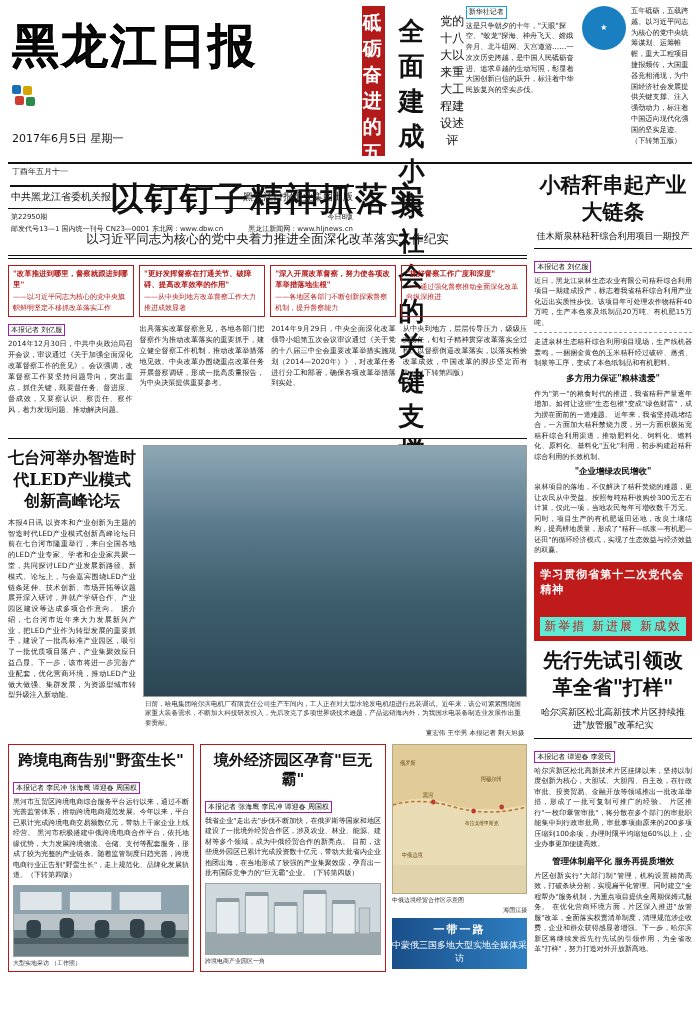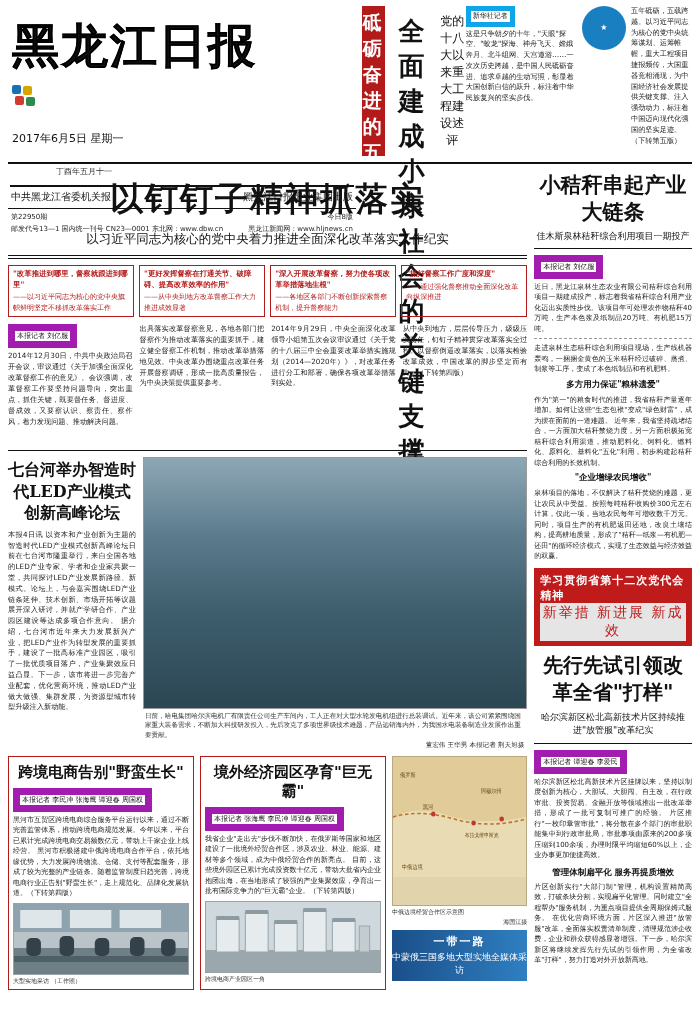"新华社记者" .tagline { border: 5px solid #0ea5e9 -> 1px solid #0ea5e9 }
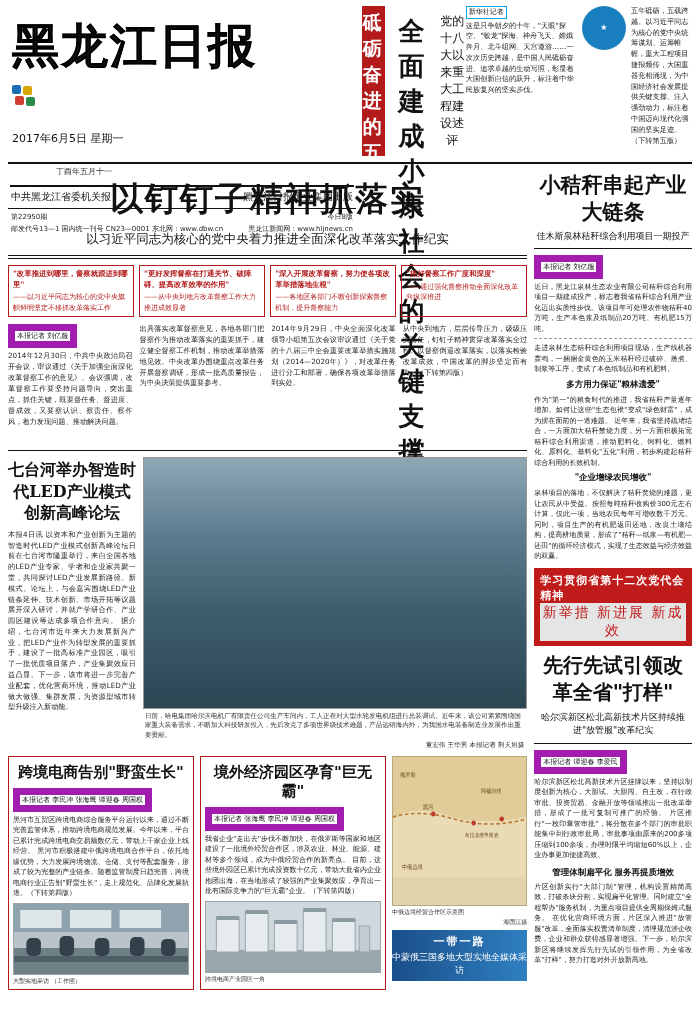"丁酉年五月十一" .mast-lunar { margin-left: 44px -> none }
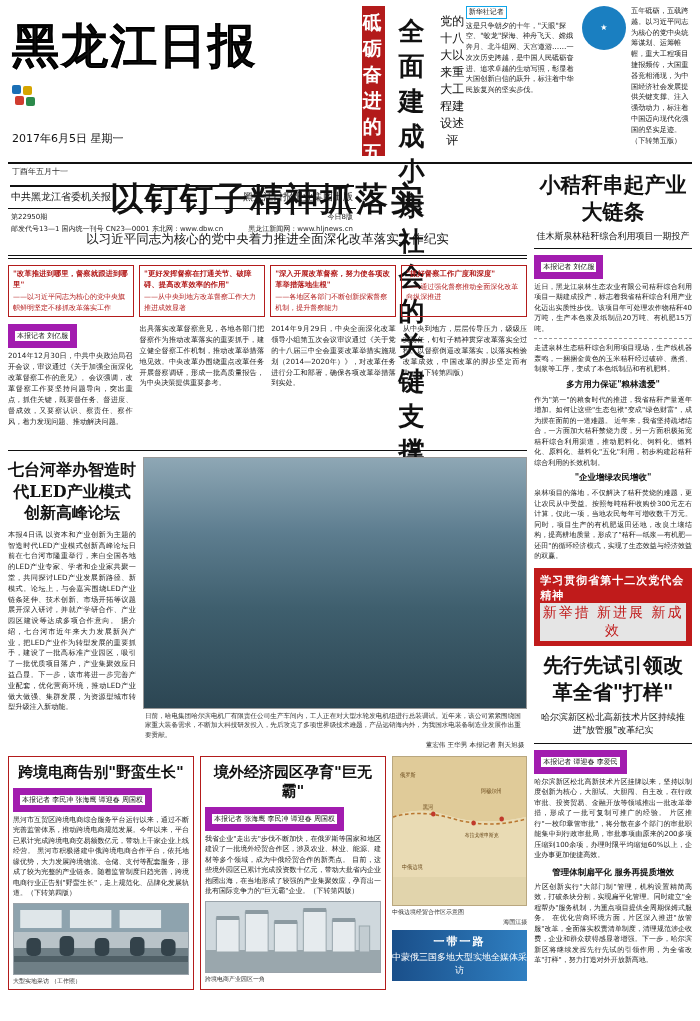"本报记者 刘亿服" .byline { border: 7px solid #a21caf -> 1px solid #a21caf }
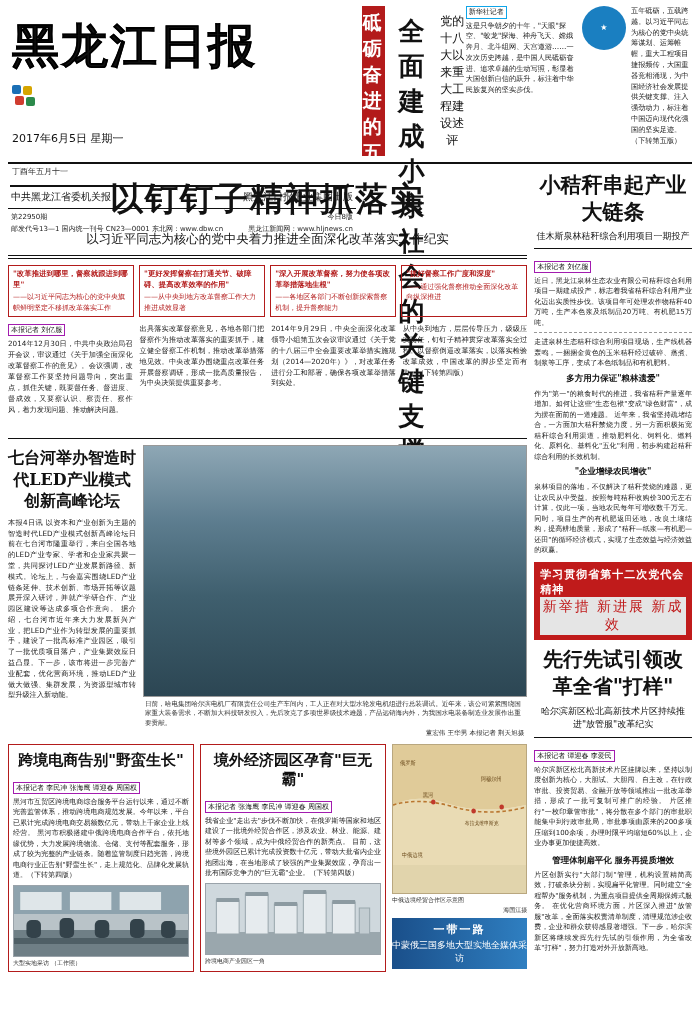"新举措 新进展 新成效" .redband .t2 { background: #e5e5e5 -> #5eead4; font-size: 14px -> 12px; margin-top: 0 -> 20px }
